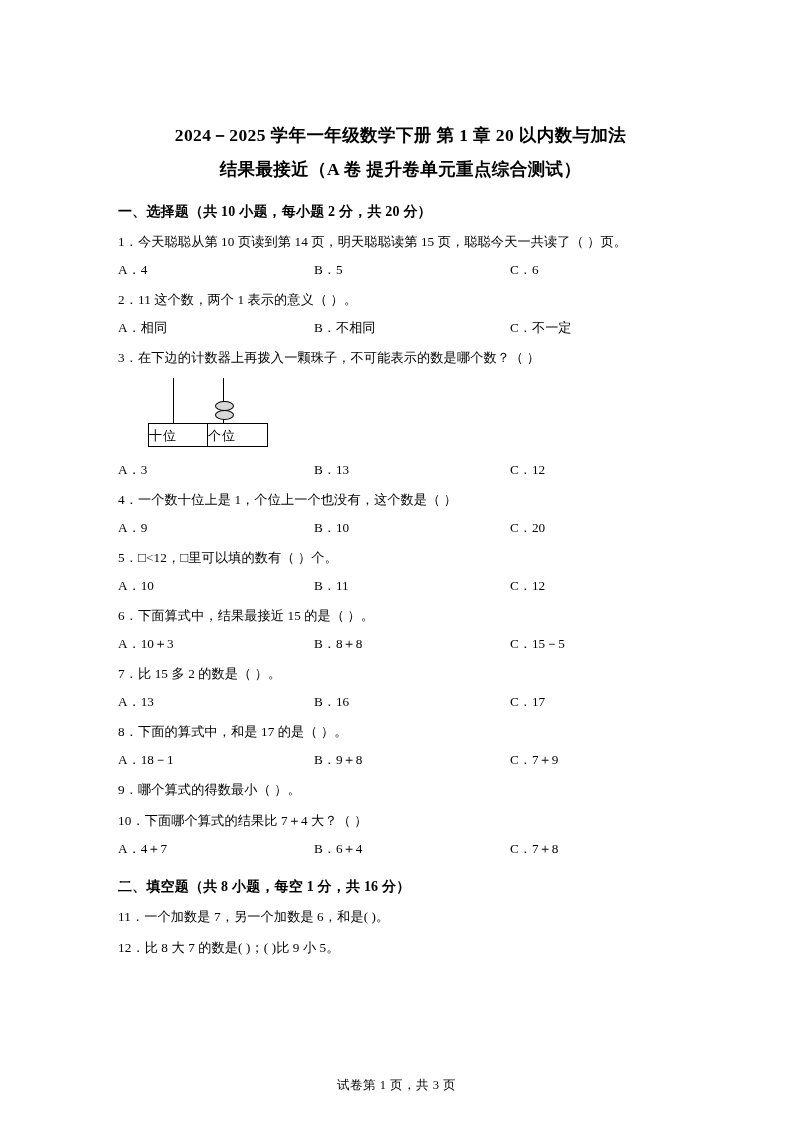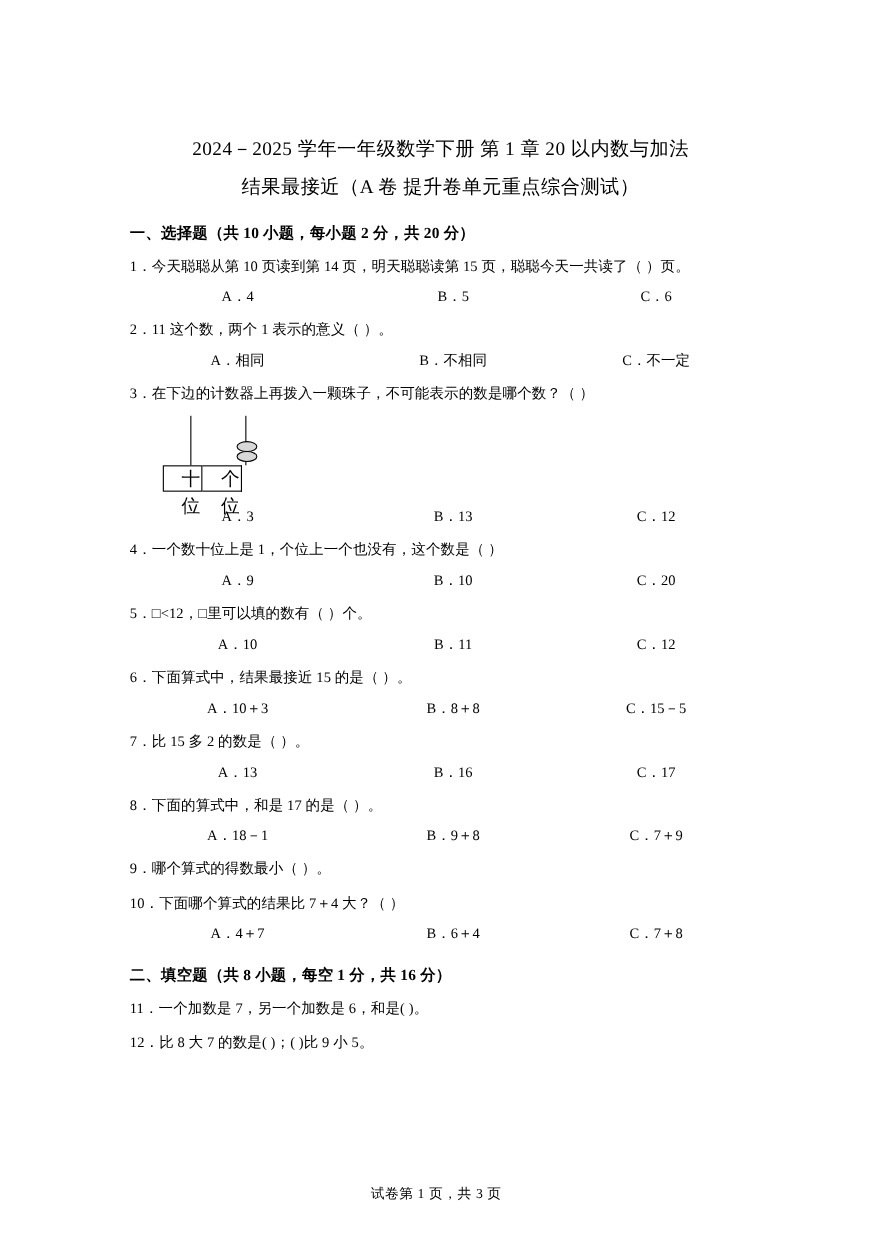"2024－2025 学年一年级数学下册 第 1 章" .title-block { font-weight: normal -> bold }
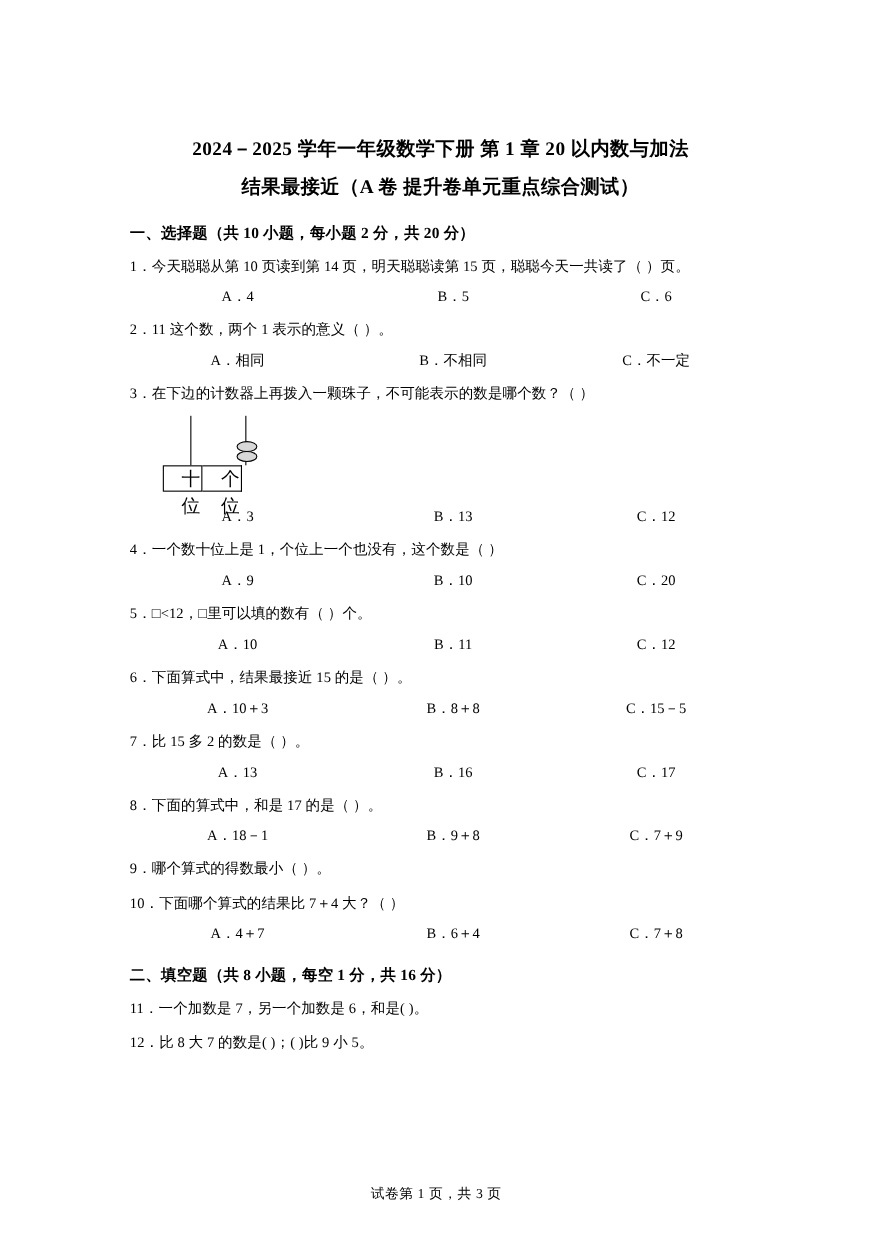"A．4" .opt { text-align: center -> none }
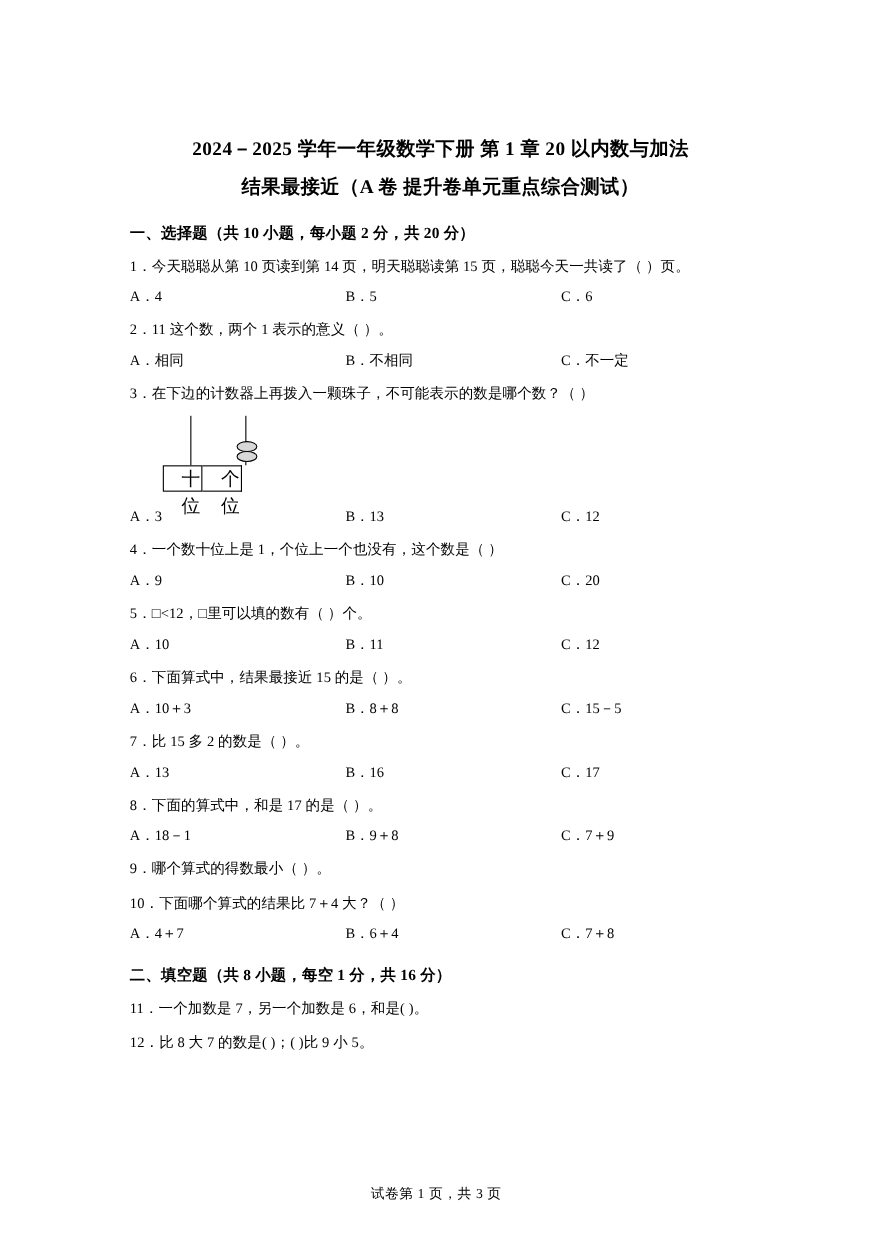"十位" .cell { font-size: 17px -> 13px; text-align: right -> left; width: 36px -> 60px }
